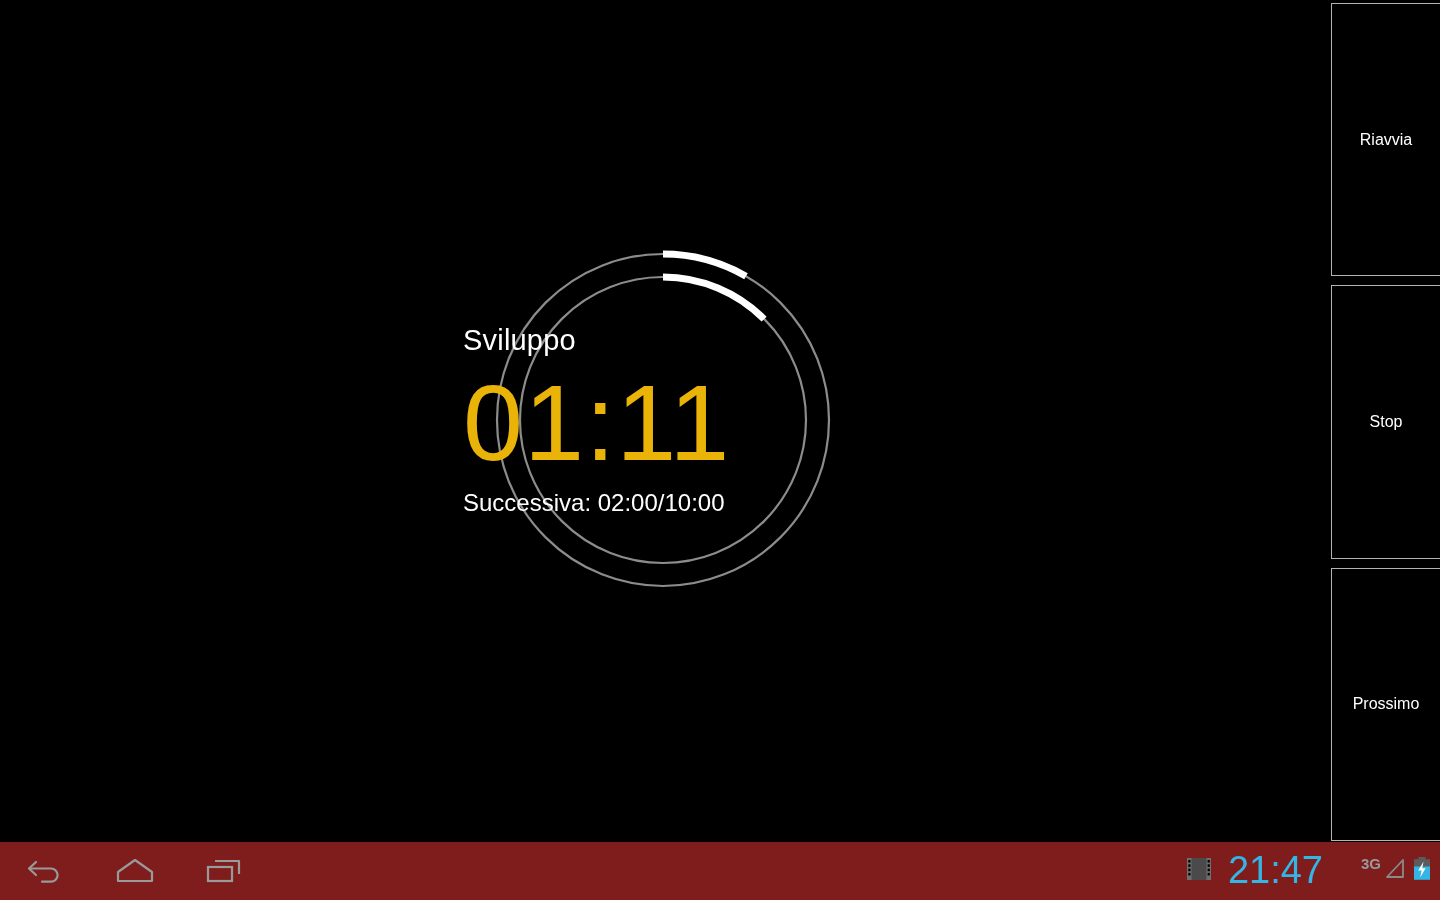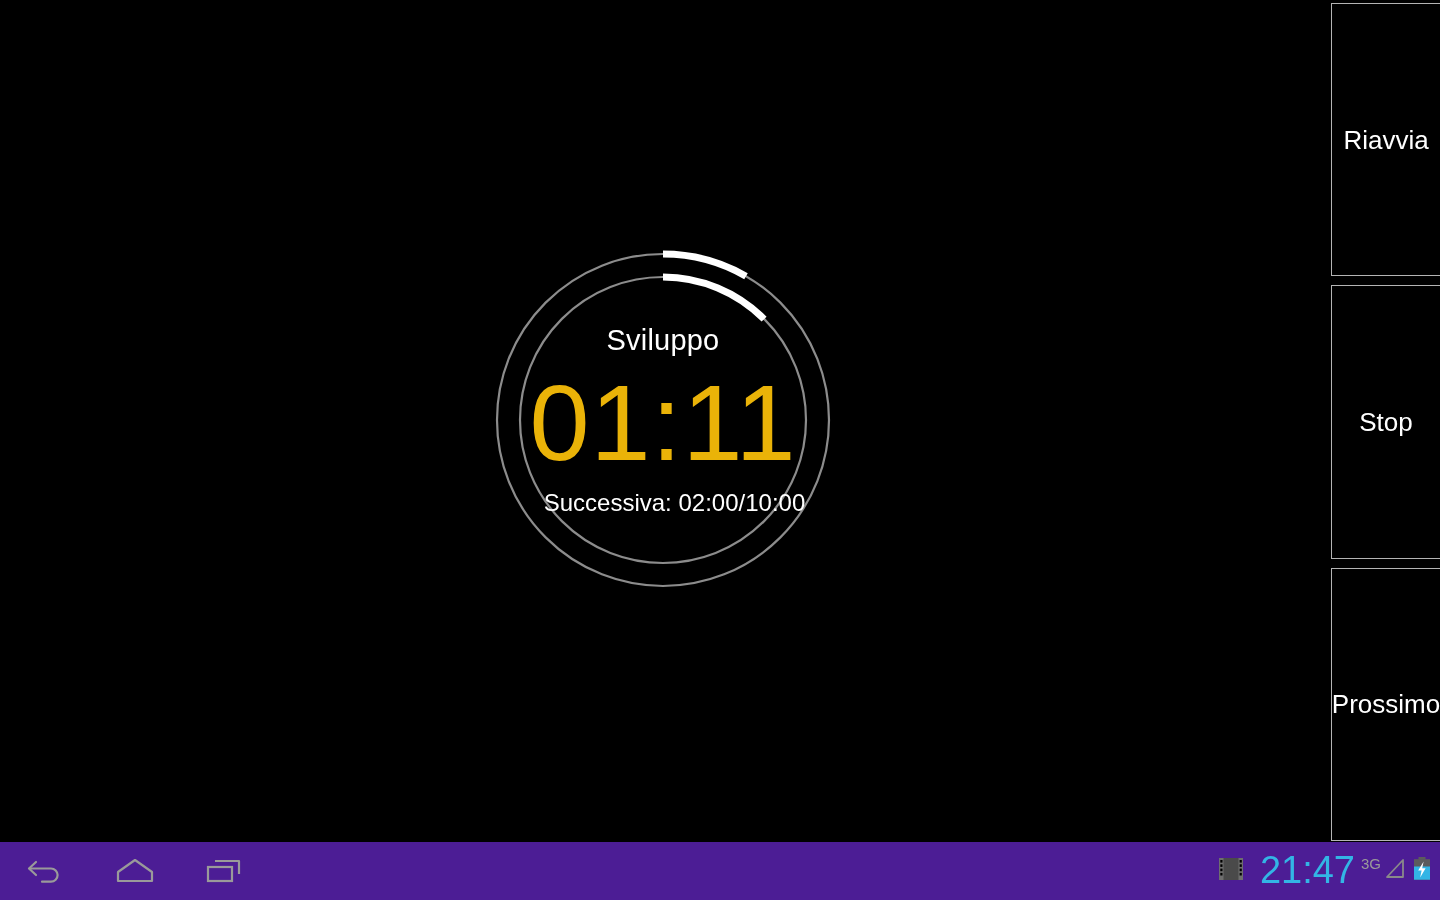"Riavvia" .control-button { font-size: 26px -> 16px }
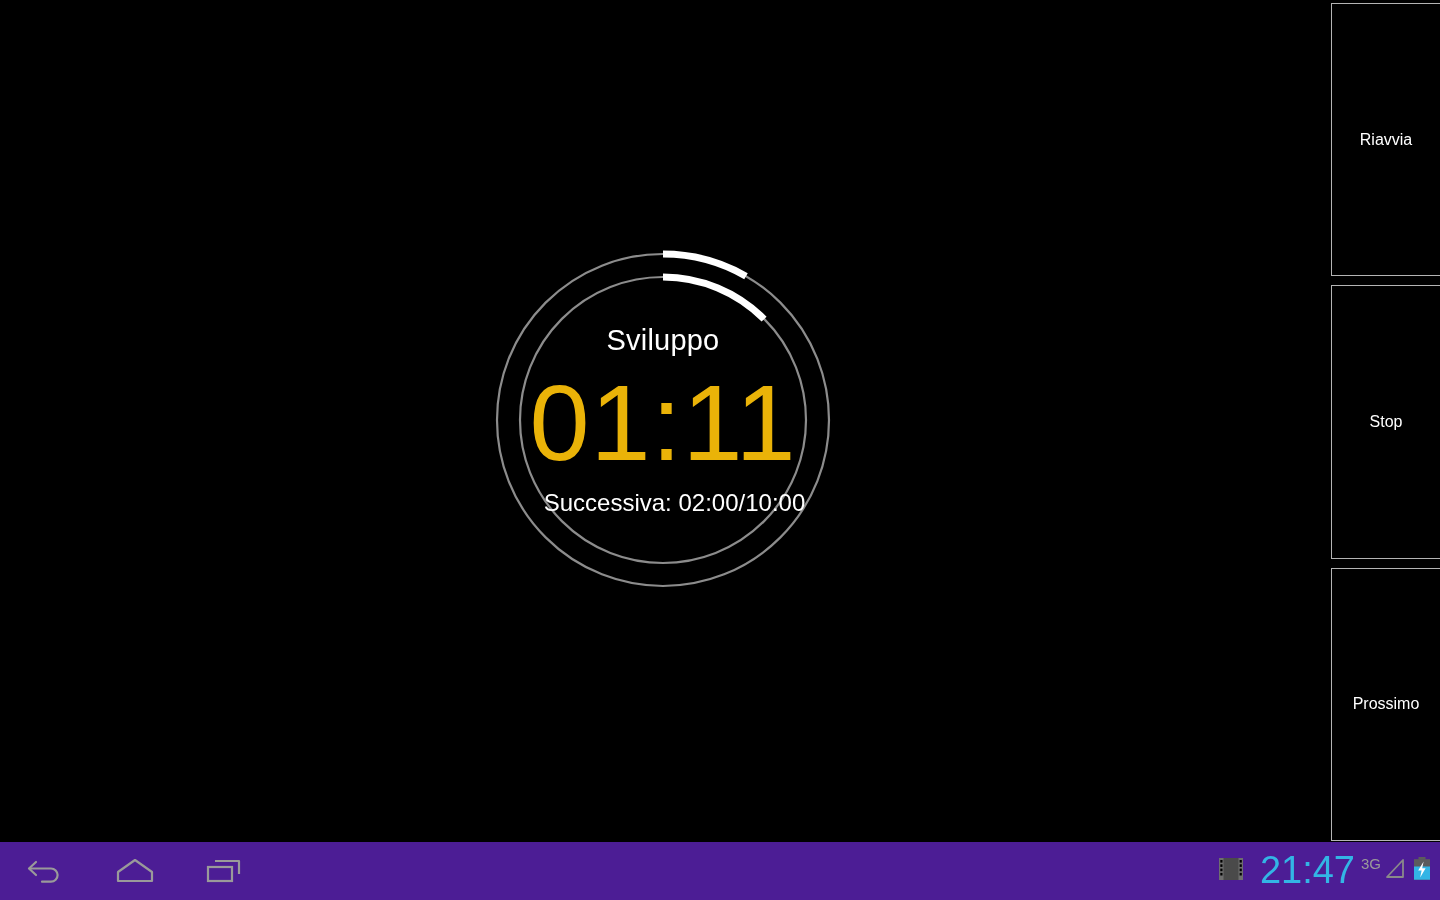"Sviluppo" .dial-text-stack { align-items: center -> none }
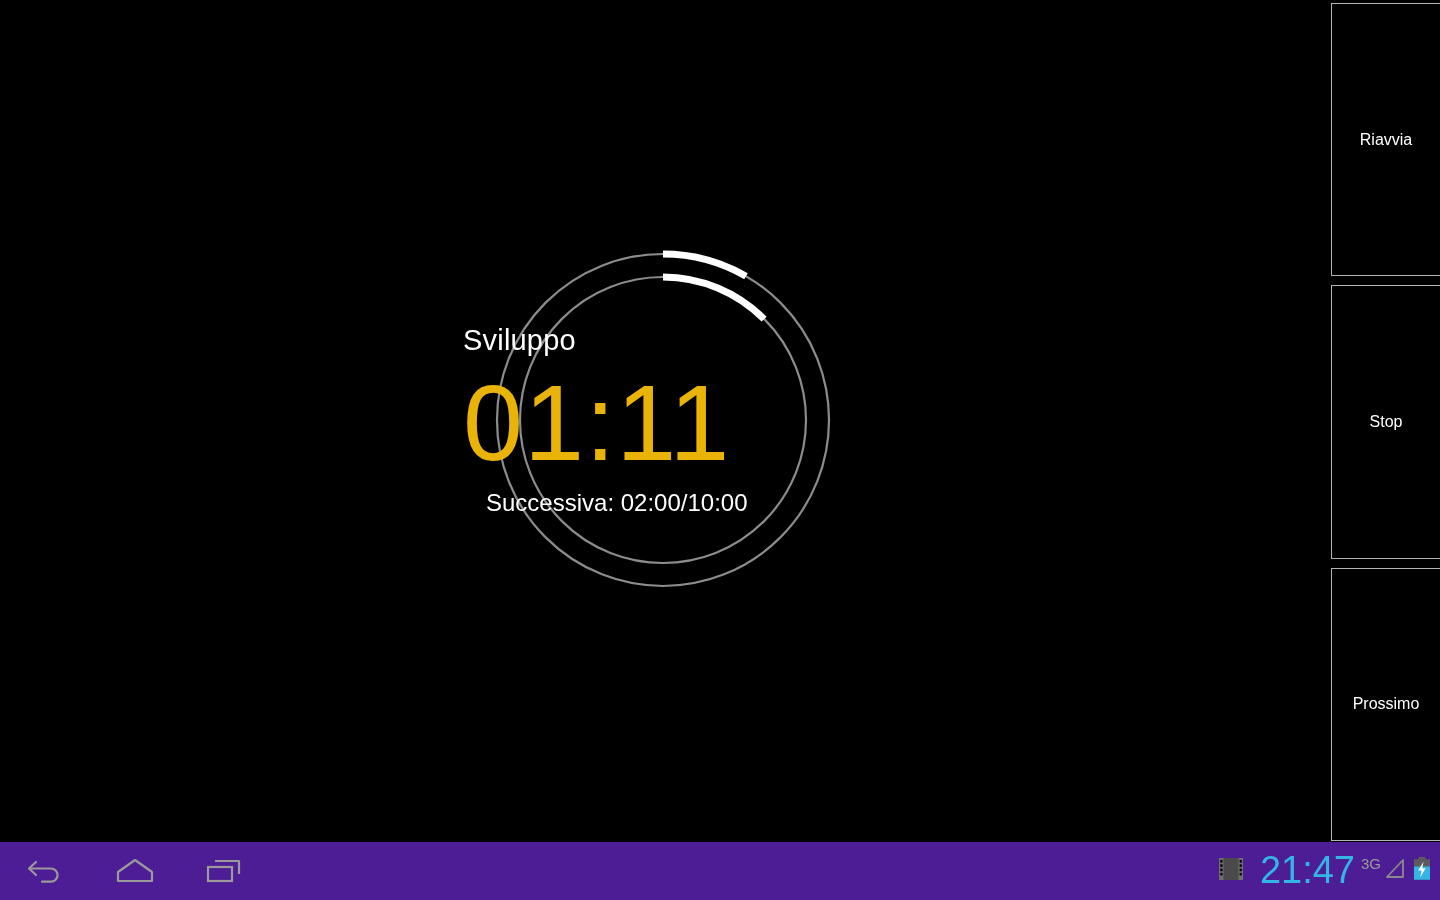"Successiva: 02:00/10:00" #timer-next { margin-left: 23px -> none }
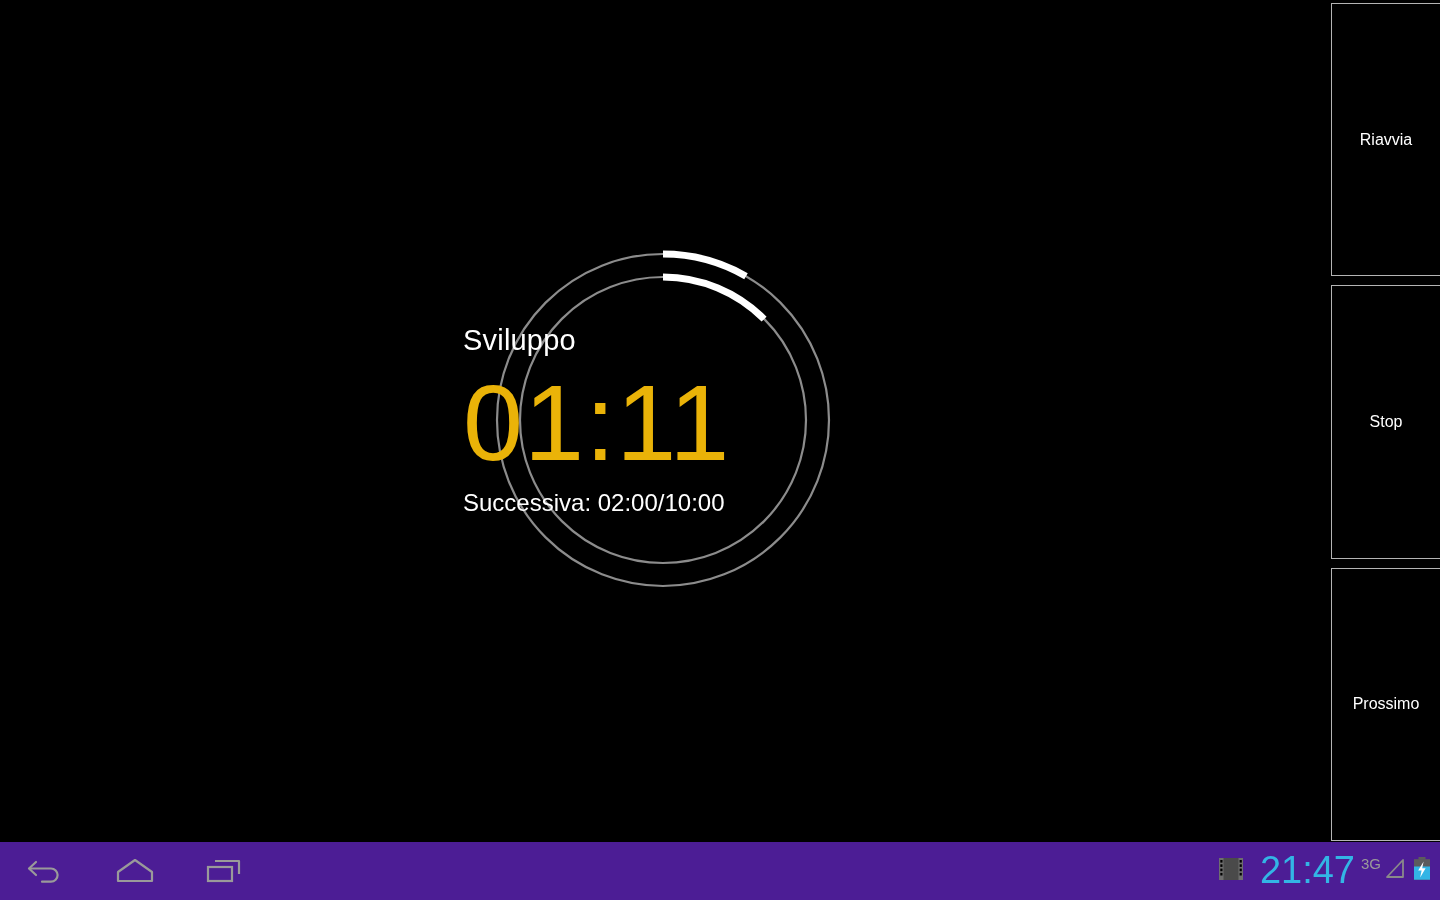"21:47" #system-bar { background: #4c1d95 -> #7f1d1d }
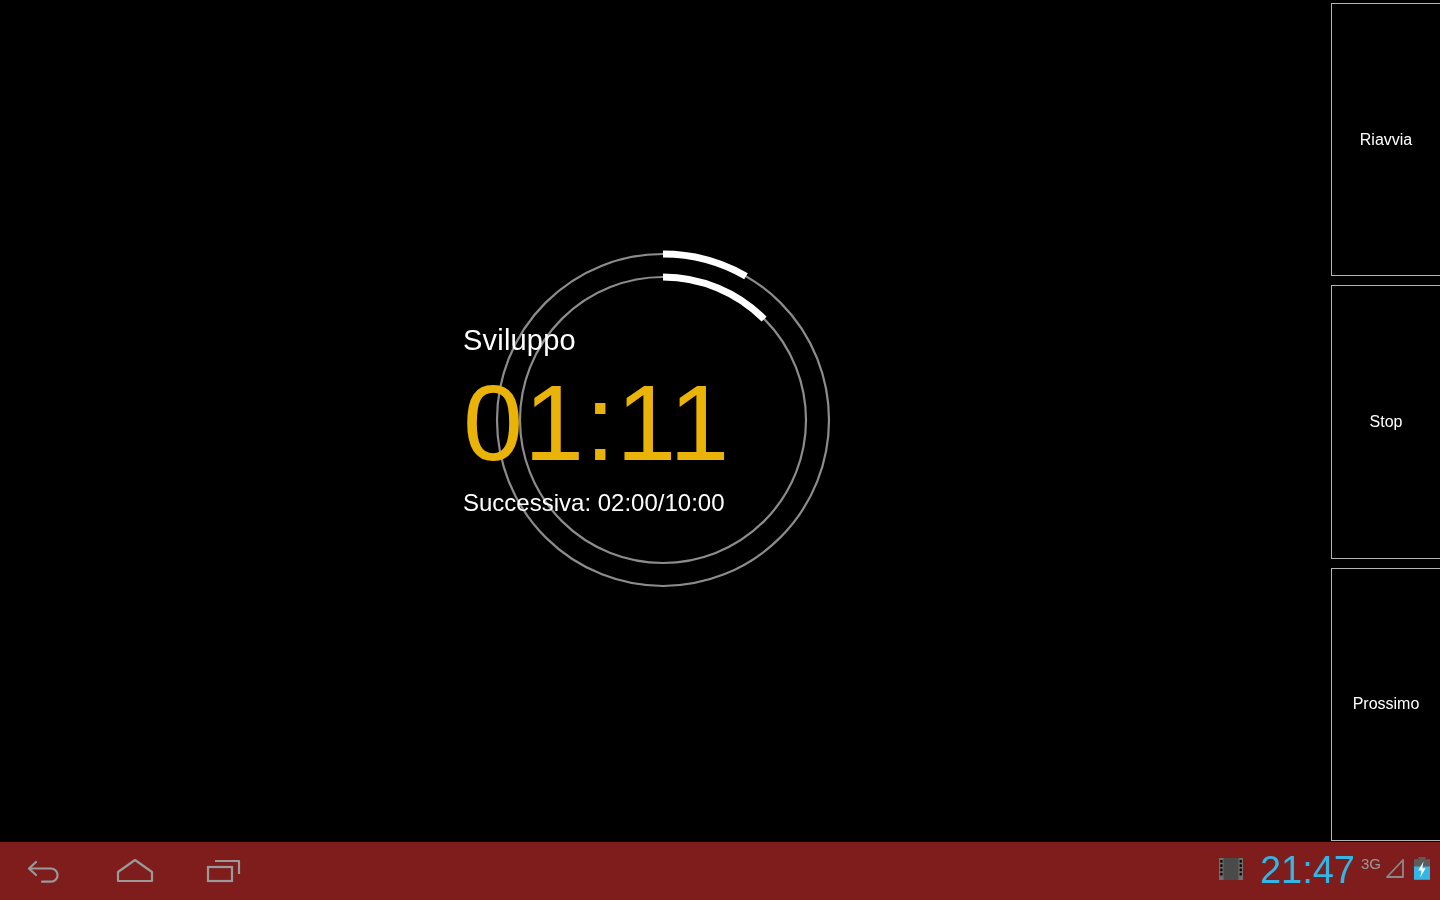"3G" #signal-type-label { font-weight: 400 -> 700; margin-left: none -> 32px }
